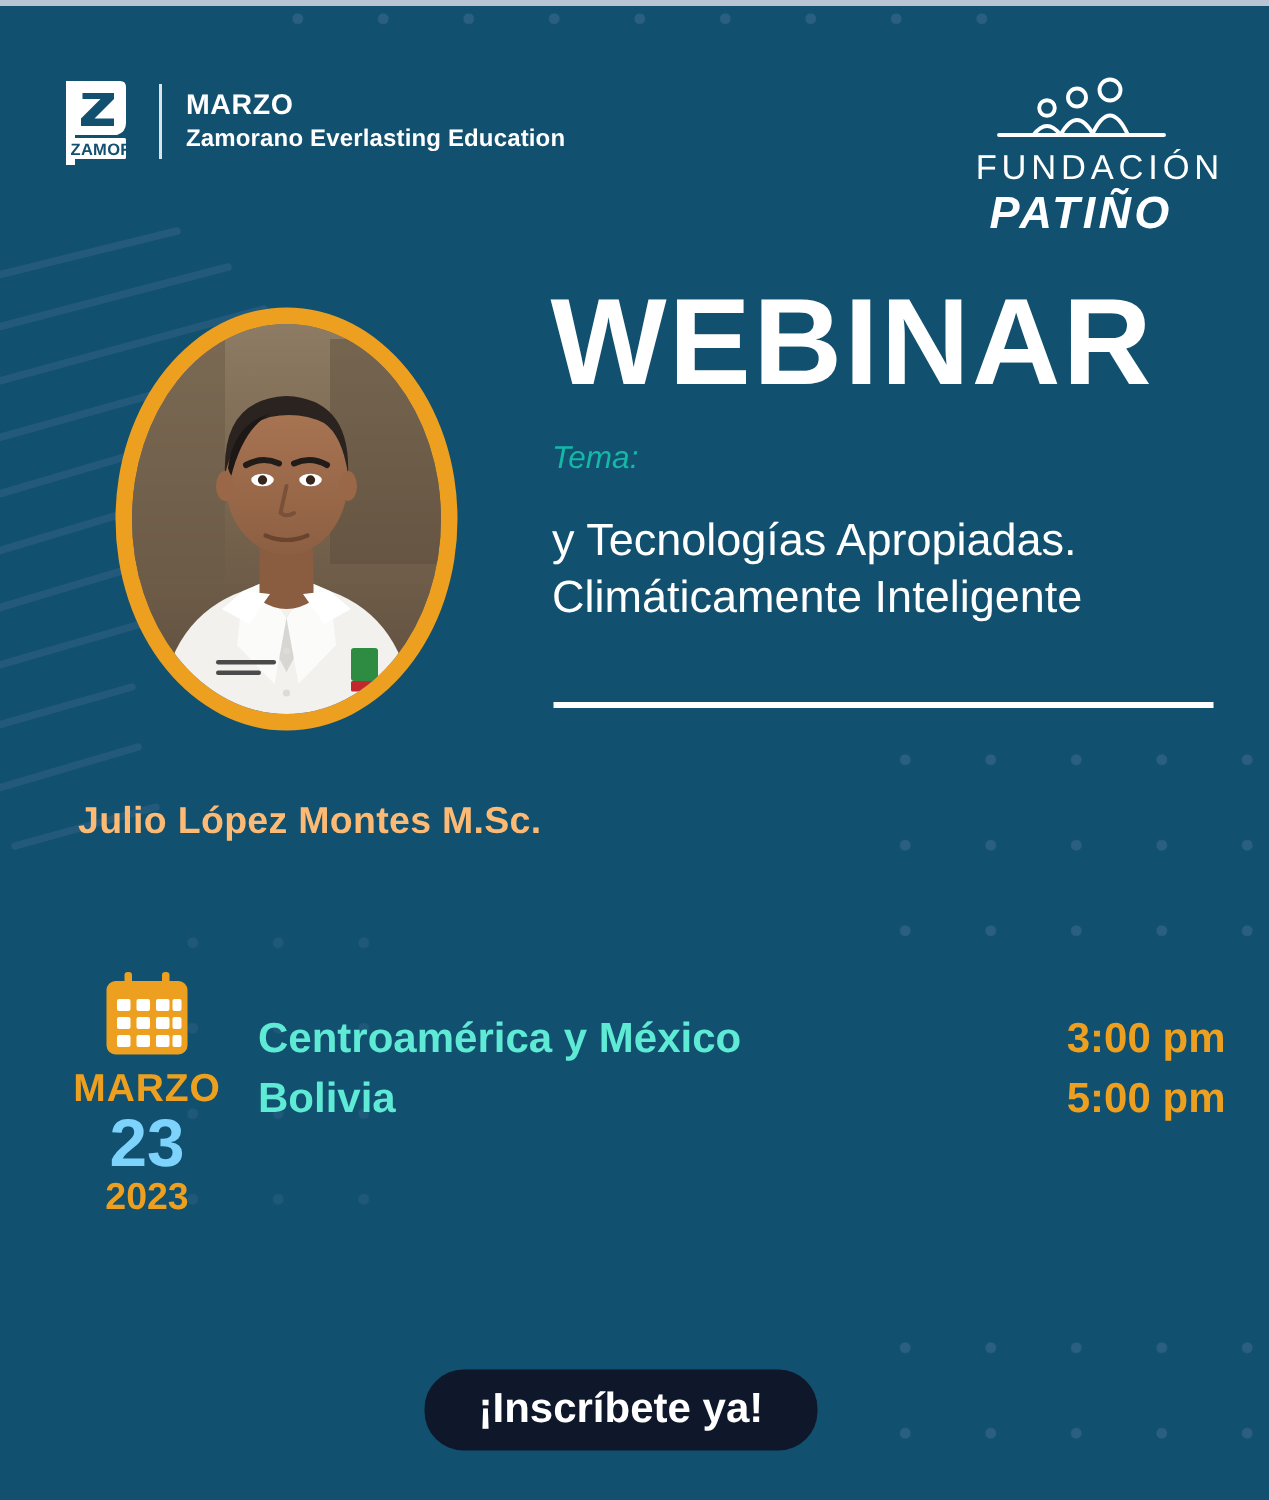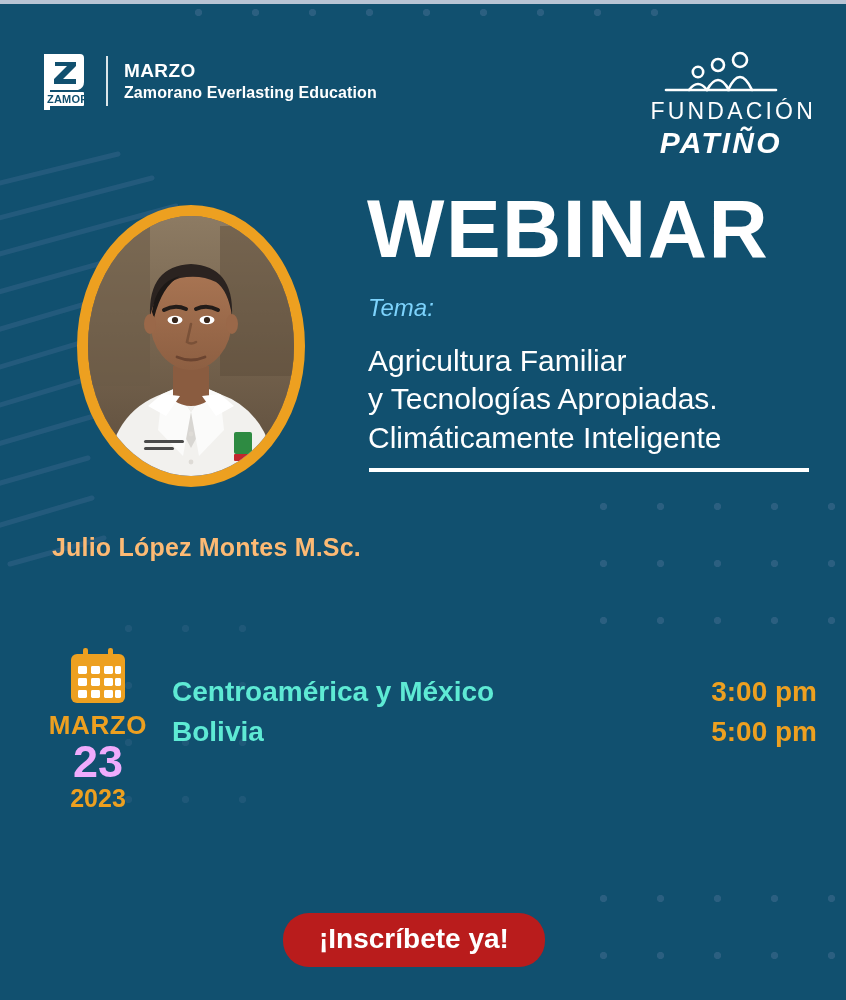"Tema:" .tema-label { color: #7dd3fc -> #14b8a6; font-size: 24px -> 21px }
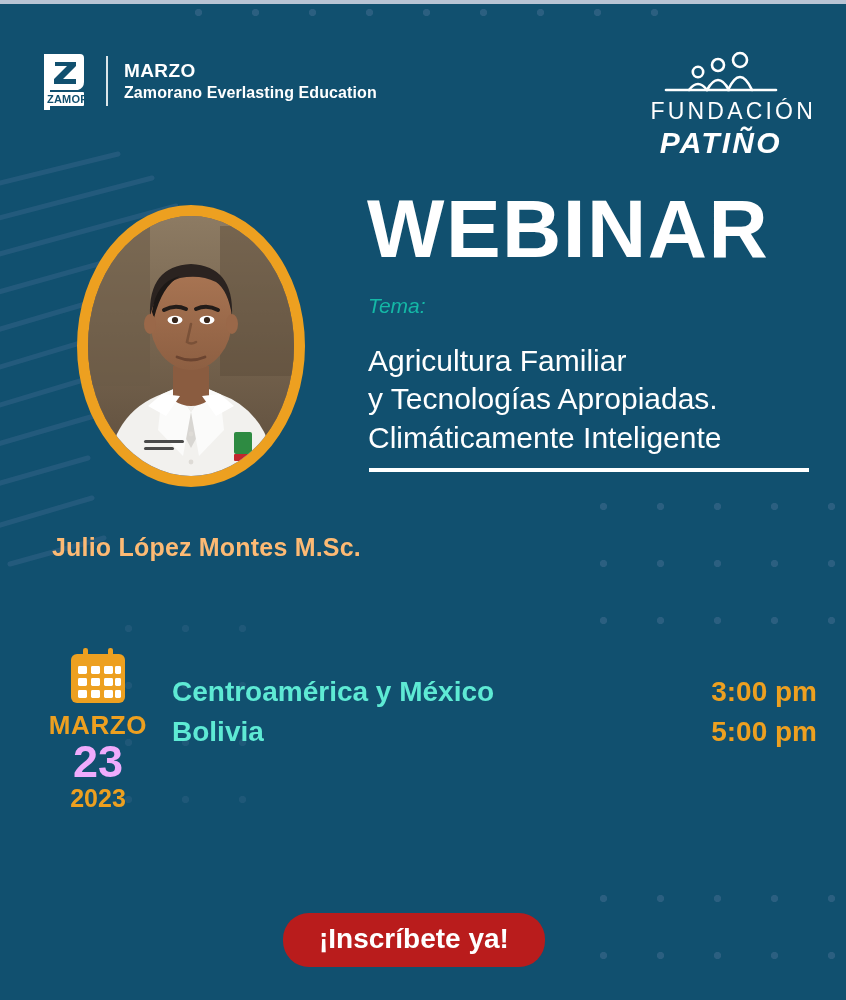"Agricultura Familiar" div { html: <div>Agricultura Familiar</div> -> none }
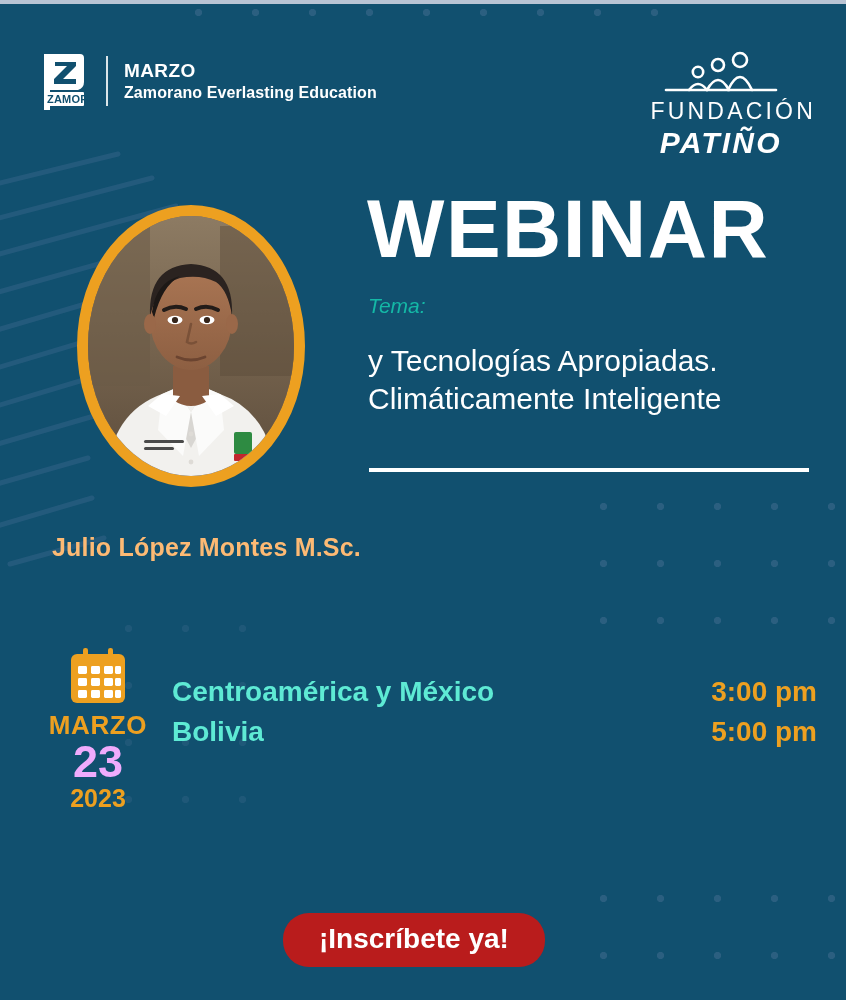"23" .date-day { color: #f0abfc -> #7dd3fc }
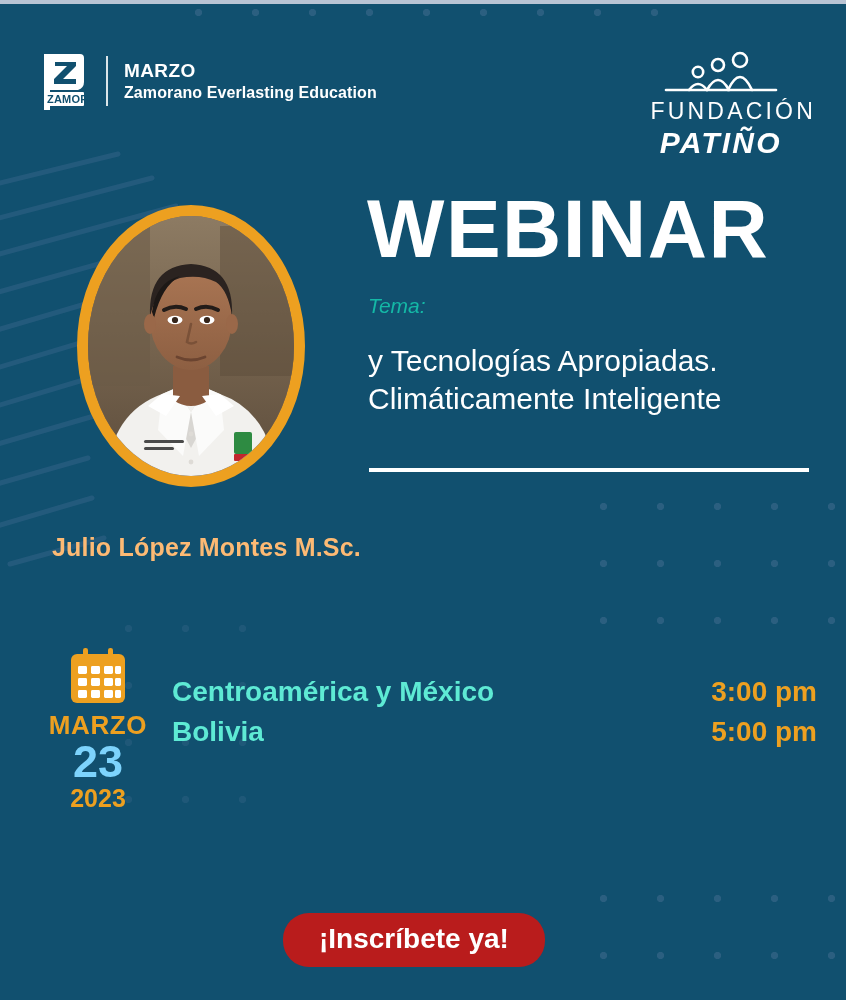"¡Inscríbete ya!" .cta { background: #b91c1c -> #0f172a }
